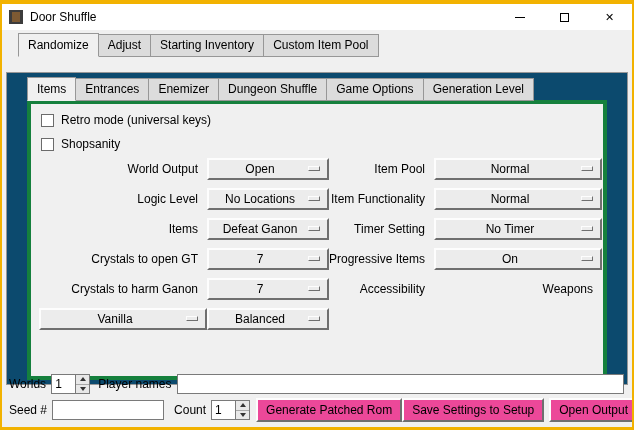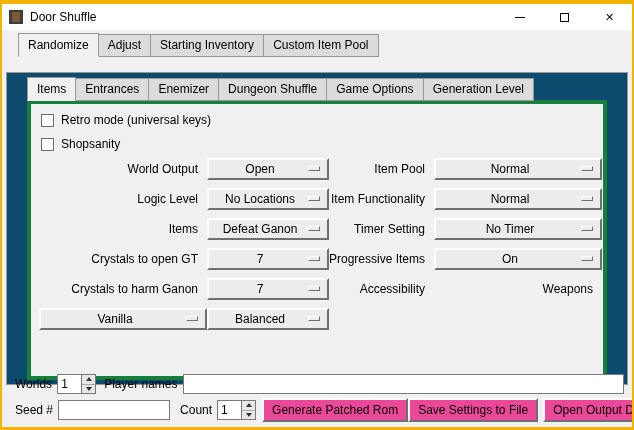"Worlds" .bottom { left: 8px -> 2px }
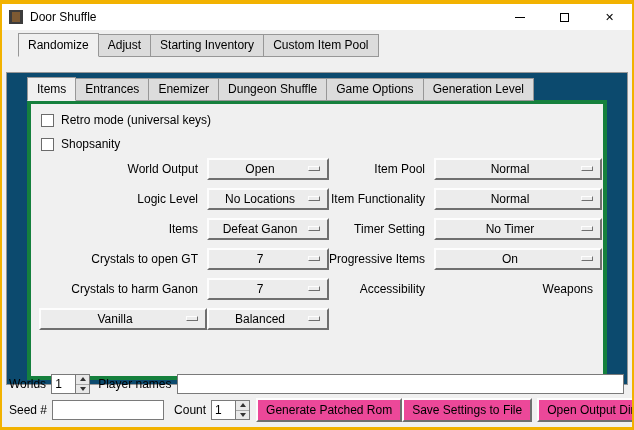"Save Settings to File" button.btn { text: File -> Setup }
